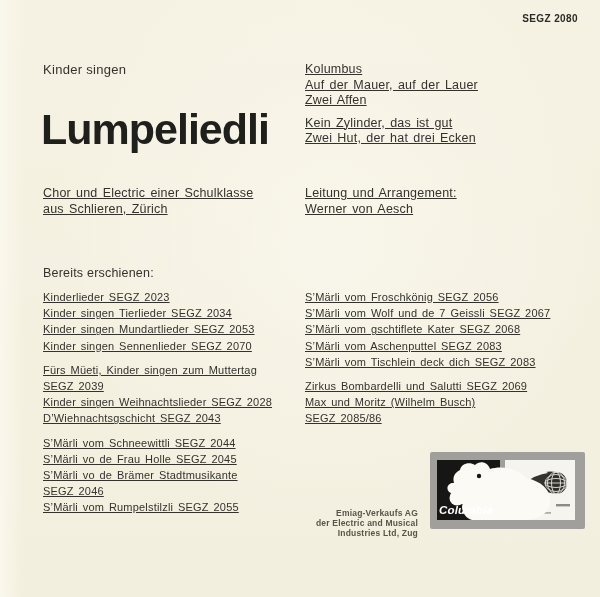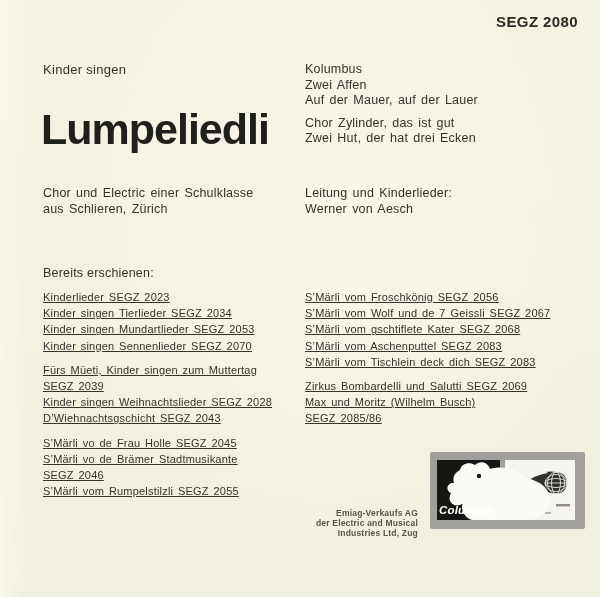"SEGZ 2080" .catalog { font-size: 15px -> 10px }
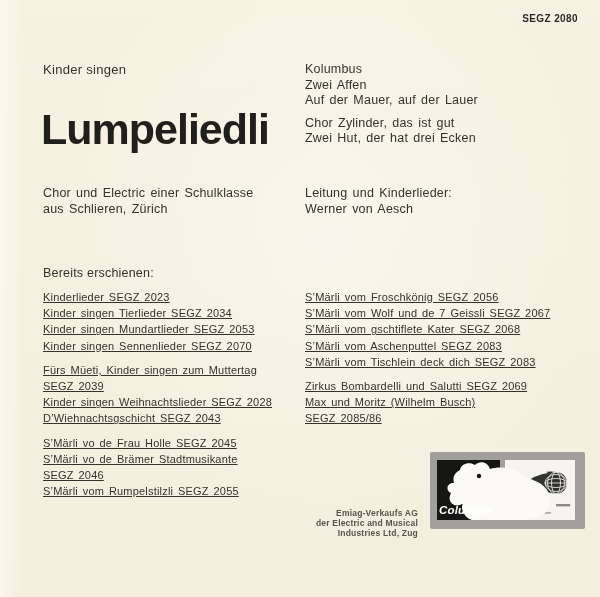"Kolumbus" .body-line { text-decoration: none -> underline }
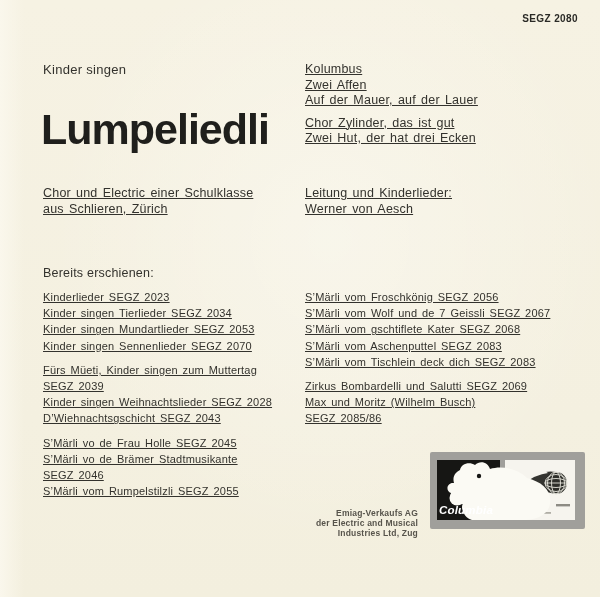"Zwei Affen" div.body-line { order: before "Auf der Mauer, auf der" -> after "Auf der Mauer, auf der" }
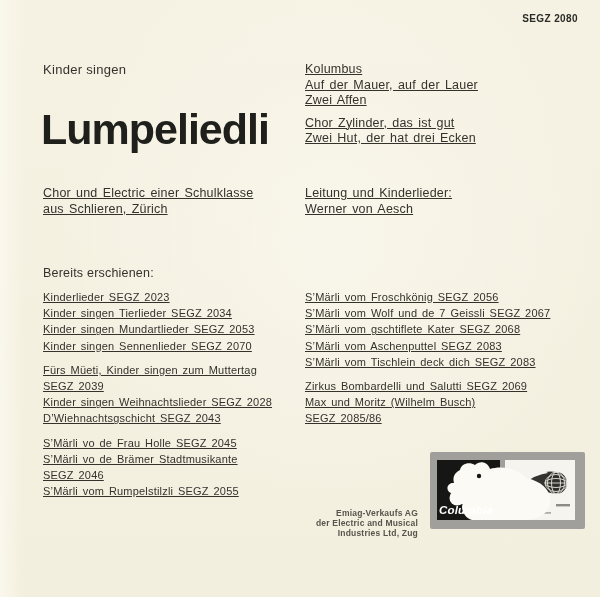"Chor Zylinder, das ist gut" div.body-line { text: Chor -> Kein }
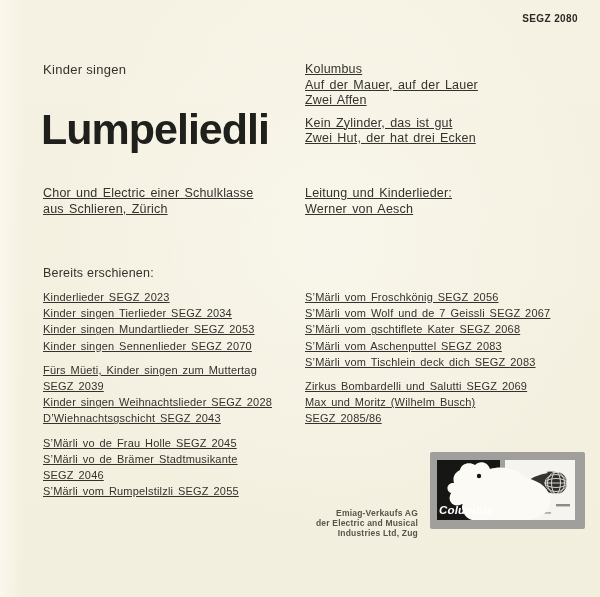"Leitung und Kinderlieder:" div.body-line { text: Kinderlieder -> Arrangement }
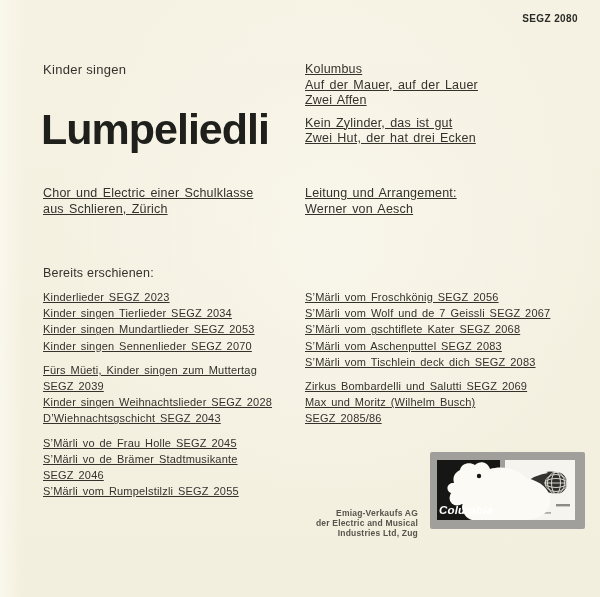"S’Märli vom Schneewittli SEGZ 2044" div.line { html: none -> <div>S’Märli vom Schneewittli SEGZ 2044</div> }
